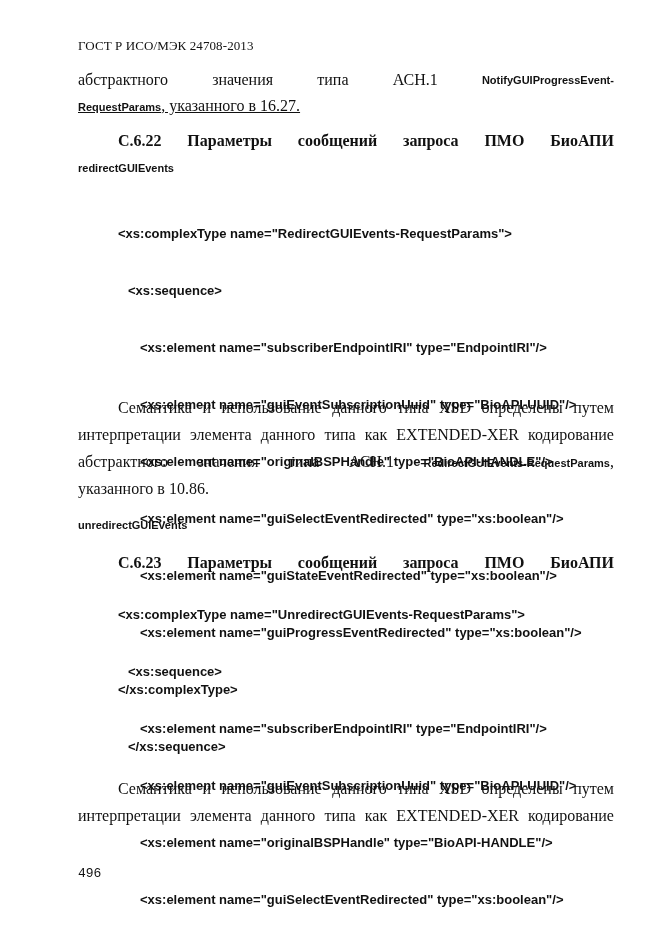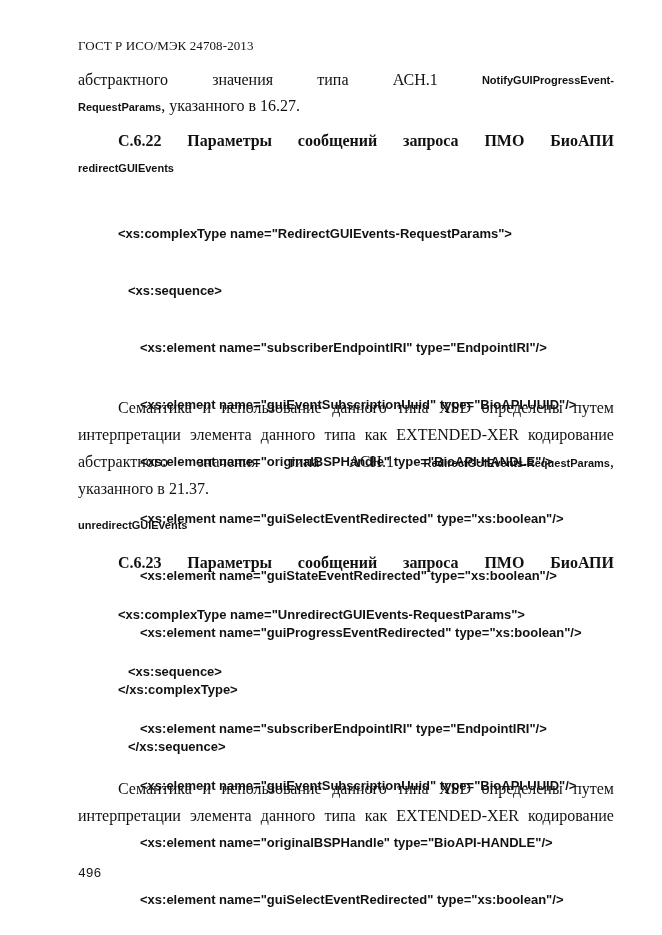"RequestParams, указанного в 16.27." div.line { text-decoration: none -> underline }
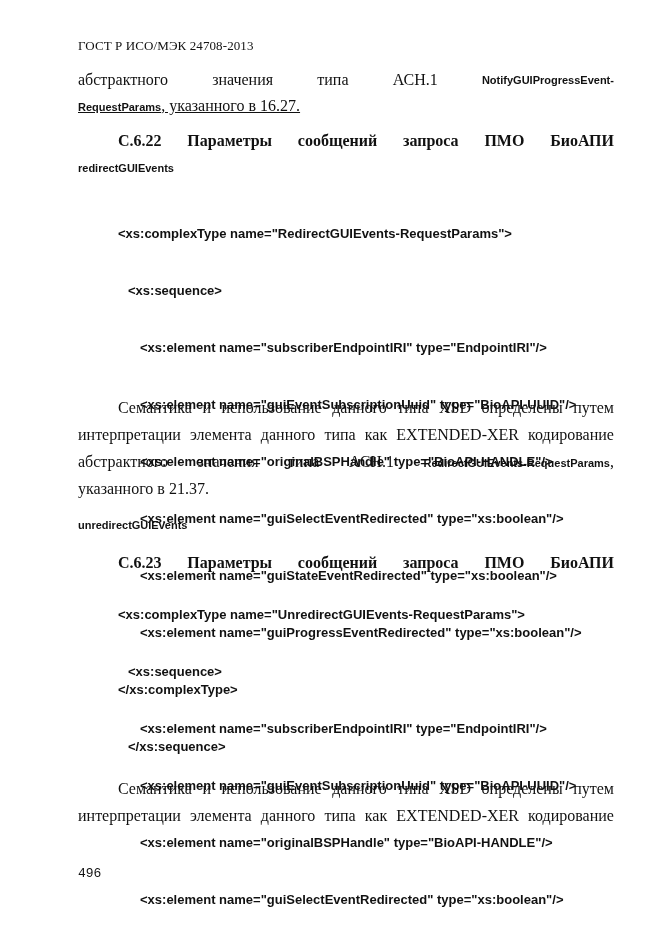"указанного в 21.37." span { text: 21.37 -> 10.86 }
